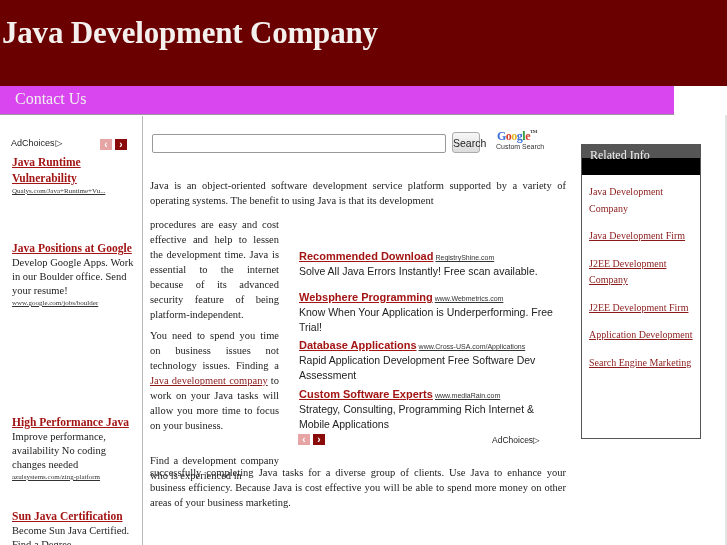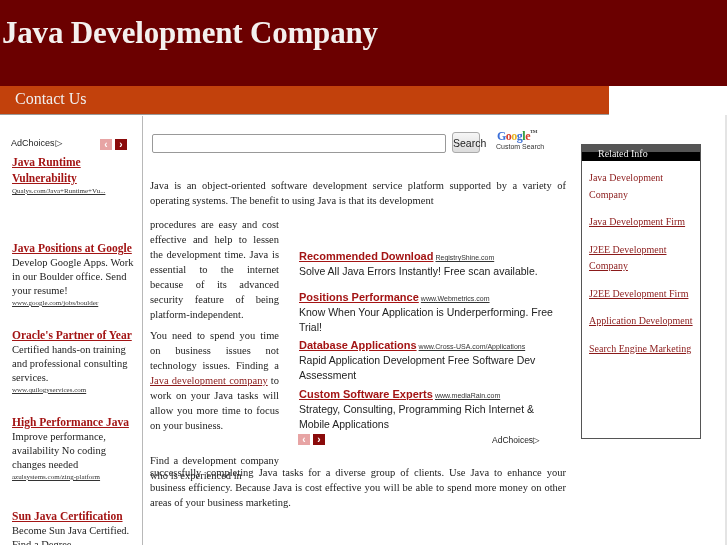"Contact Us" .navbar { background: #c2410c -> #d946ef; width: 609px -> 674px }
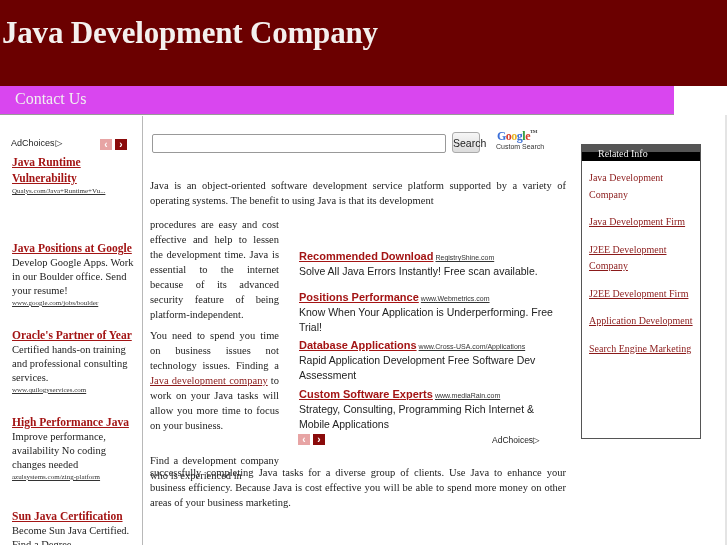"Related Info" .related-head { font-size: 10px -> 12px; height: 16px -> 30px; padding: 3px 0 0 16px -> 3px 0 0 8px }
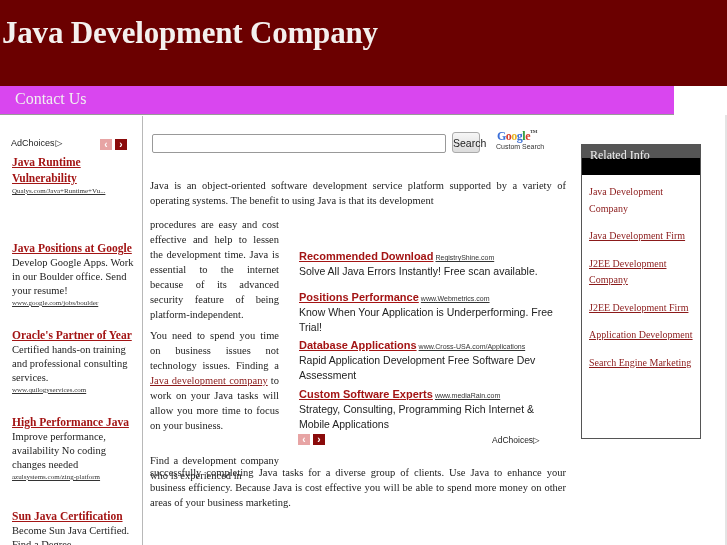"Positions Performance" a.t { text: Positions Performance -> Websphere Programming }
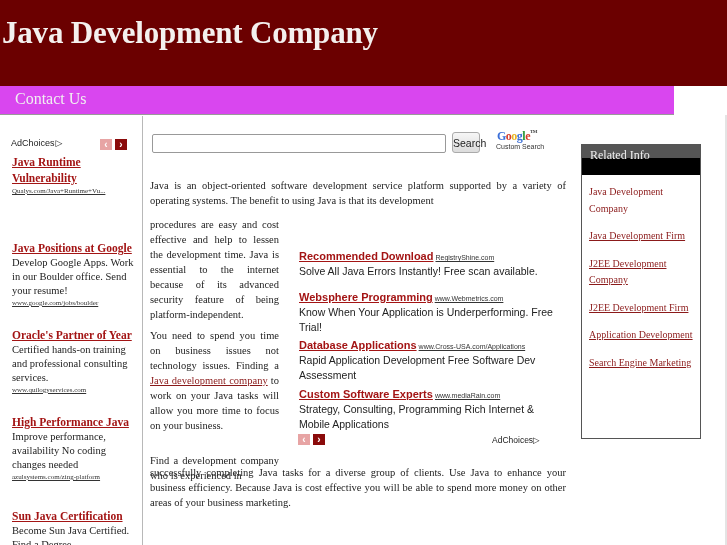"Oracle's Partner of Year" div.lad { html: <div> <a>Oracle's Partner of Year</a> <span>Certified hands-on training and professional consulting services.</span> <a>www.quilogyservices.com</a> </div> -> none }
